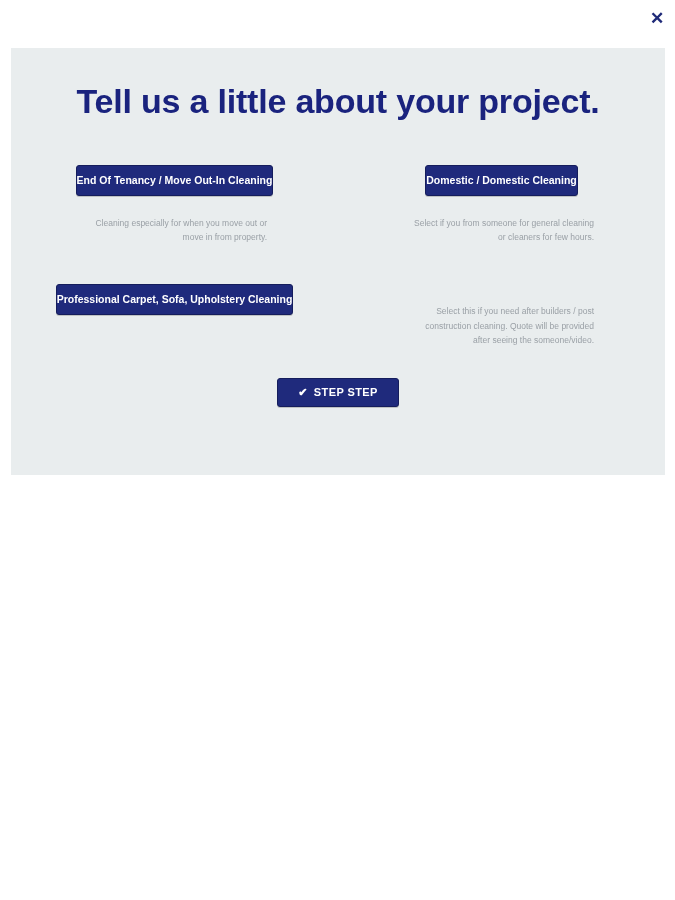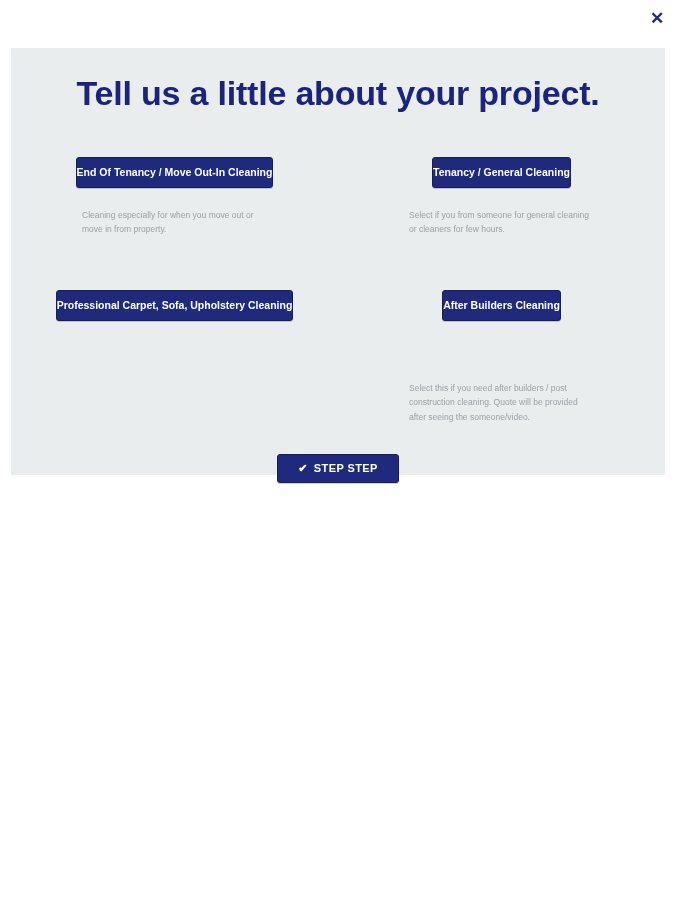"Tell us a little about" .panel-title { margin: 0 -> 8px }
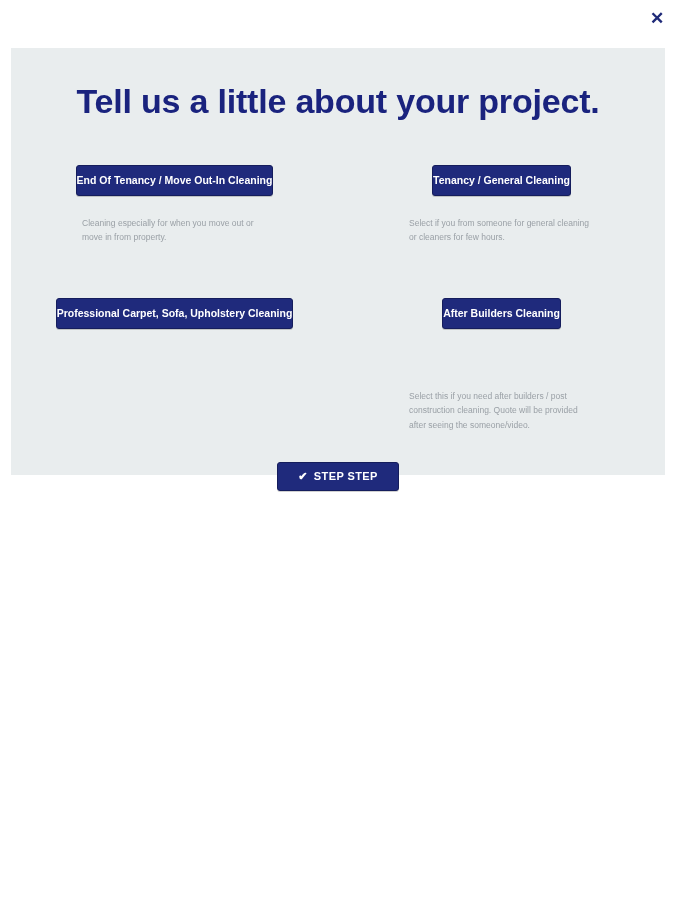"Tenancy / General Cleaning" button.option-btn { text: Tenancy / General -> Domestic / Domestic }
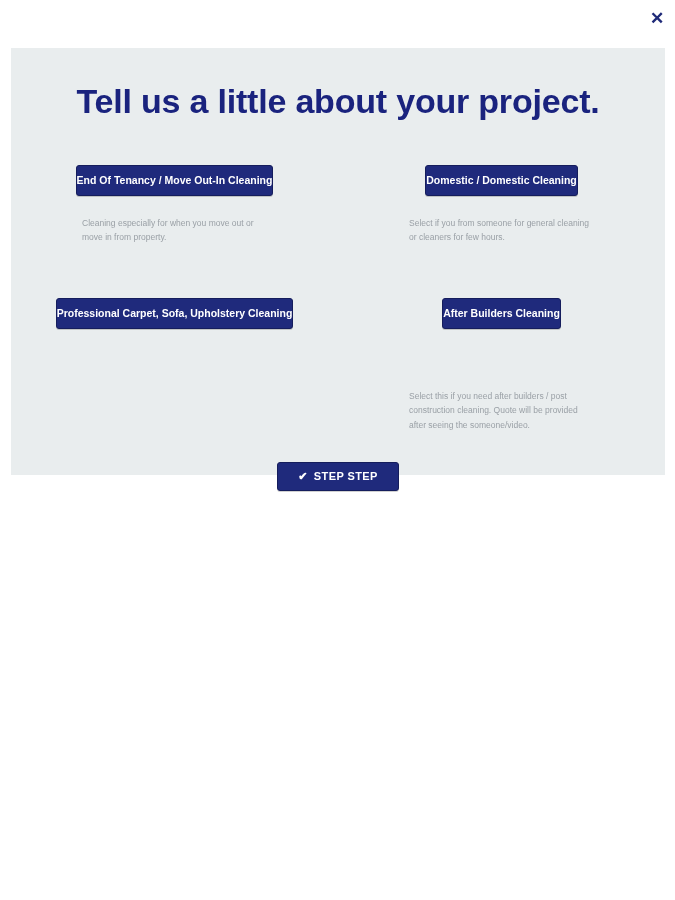"Cleaning especially for when you" .option-desc { text-align: left -> right }
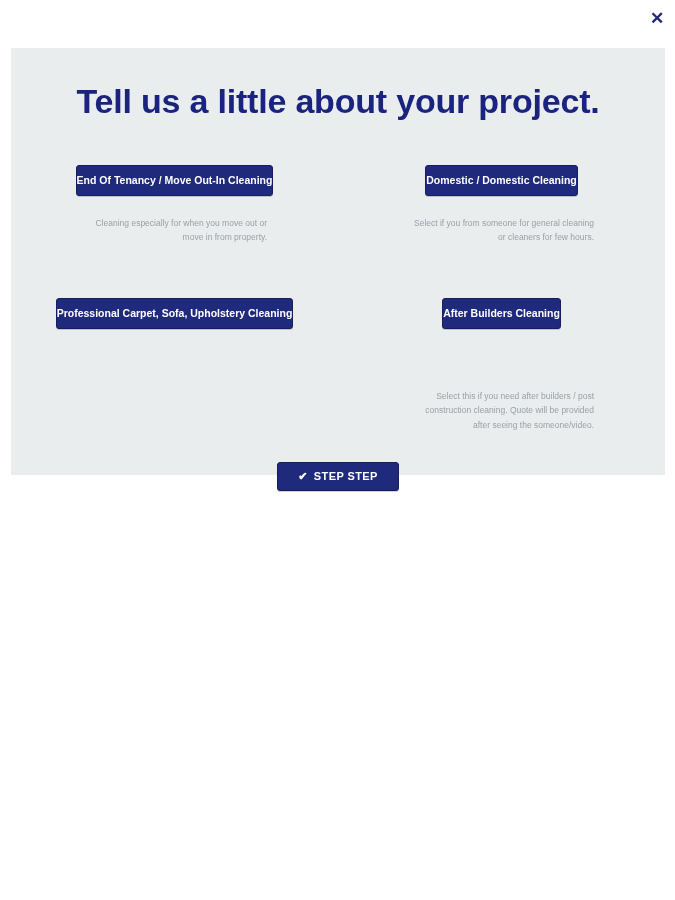"Professional Carpet, Sofa, Upholstery" .option-cell.row2 { gap: 40px -> none; margin-top: 54px -> 40px }
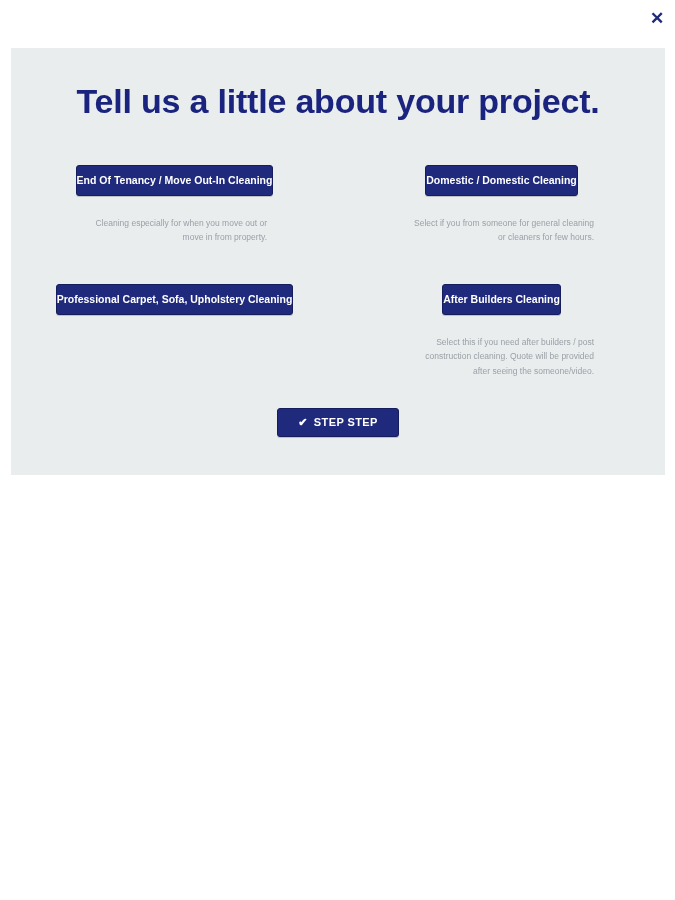"After Builders Cleaning" button.option-btn { html: <button>After Builders Cleaning</button> -> none }
